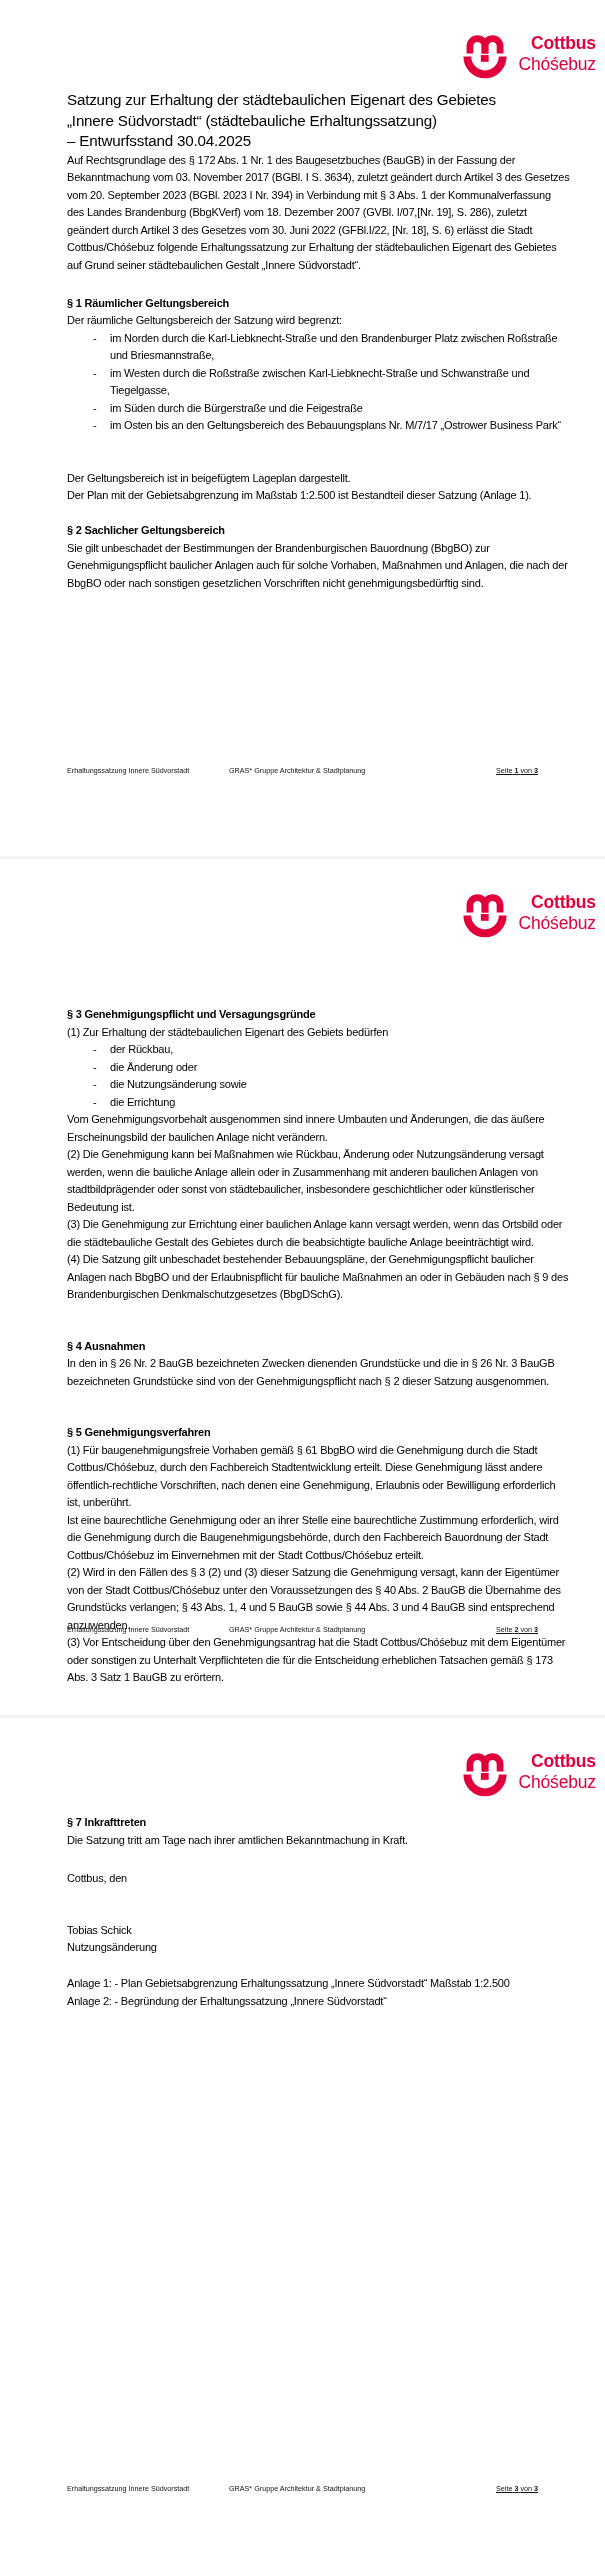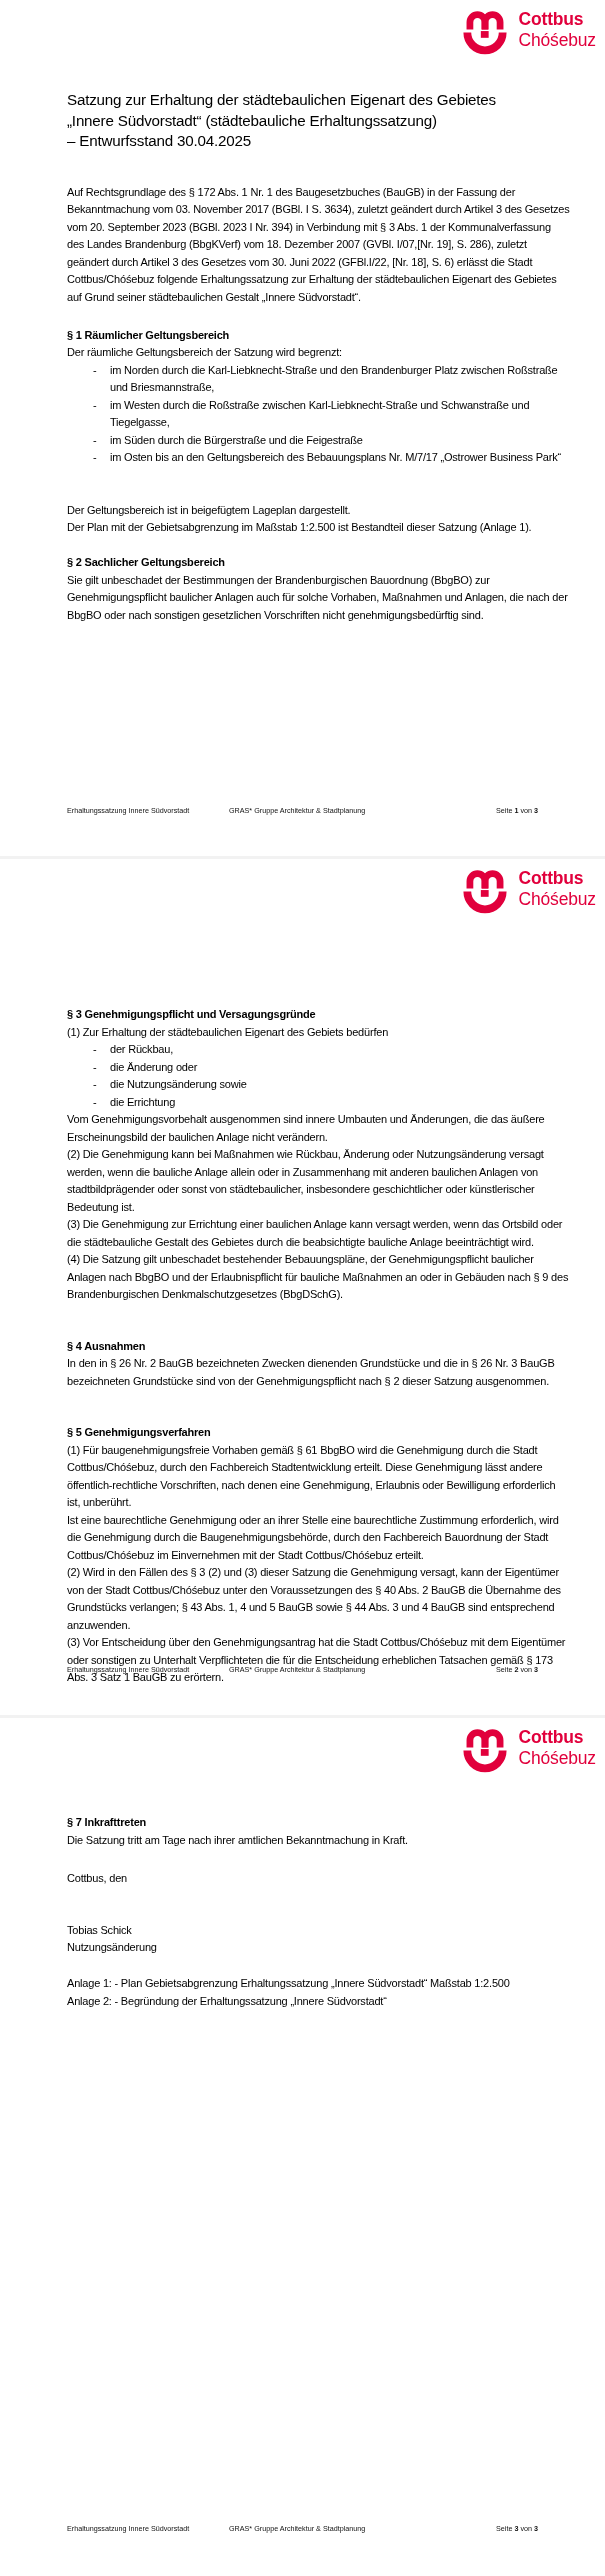"Cottbus" .logo { text-align: none -> right; top: 2px -> 26px }
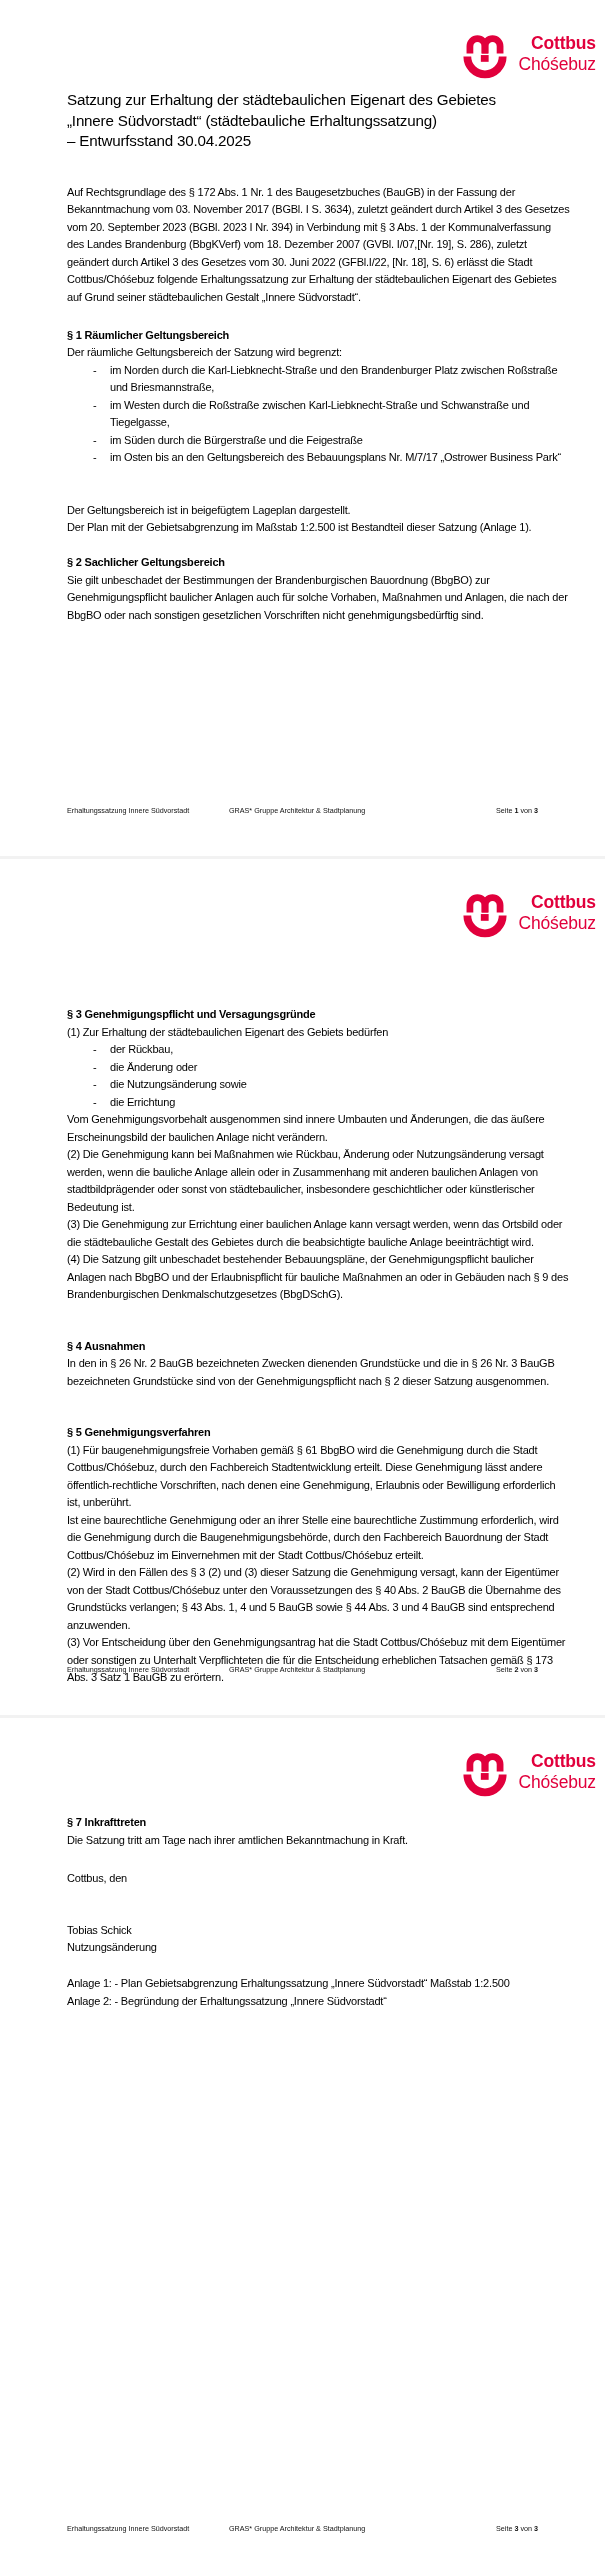"Auf Rechtsgrundlage des § 172" .mt-intro { margin-top: 32px -> none }
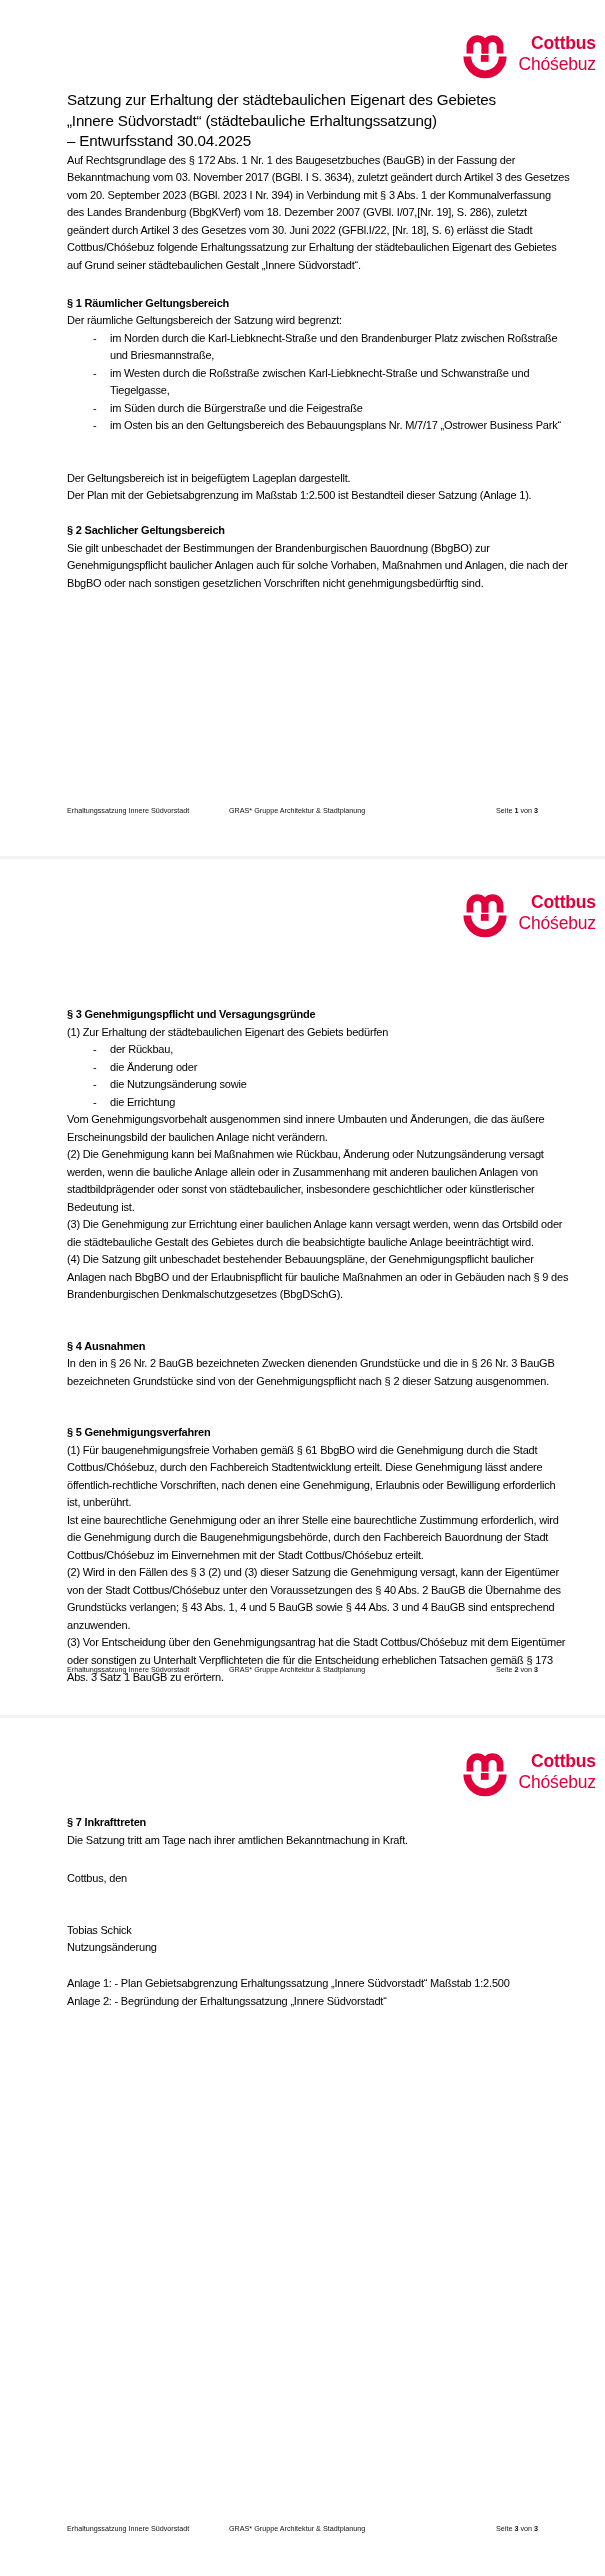"Erhaltungssatzung Innere Südvorstadt" .footer { top: 806px -> 766px }
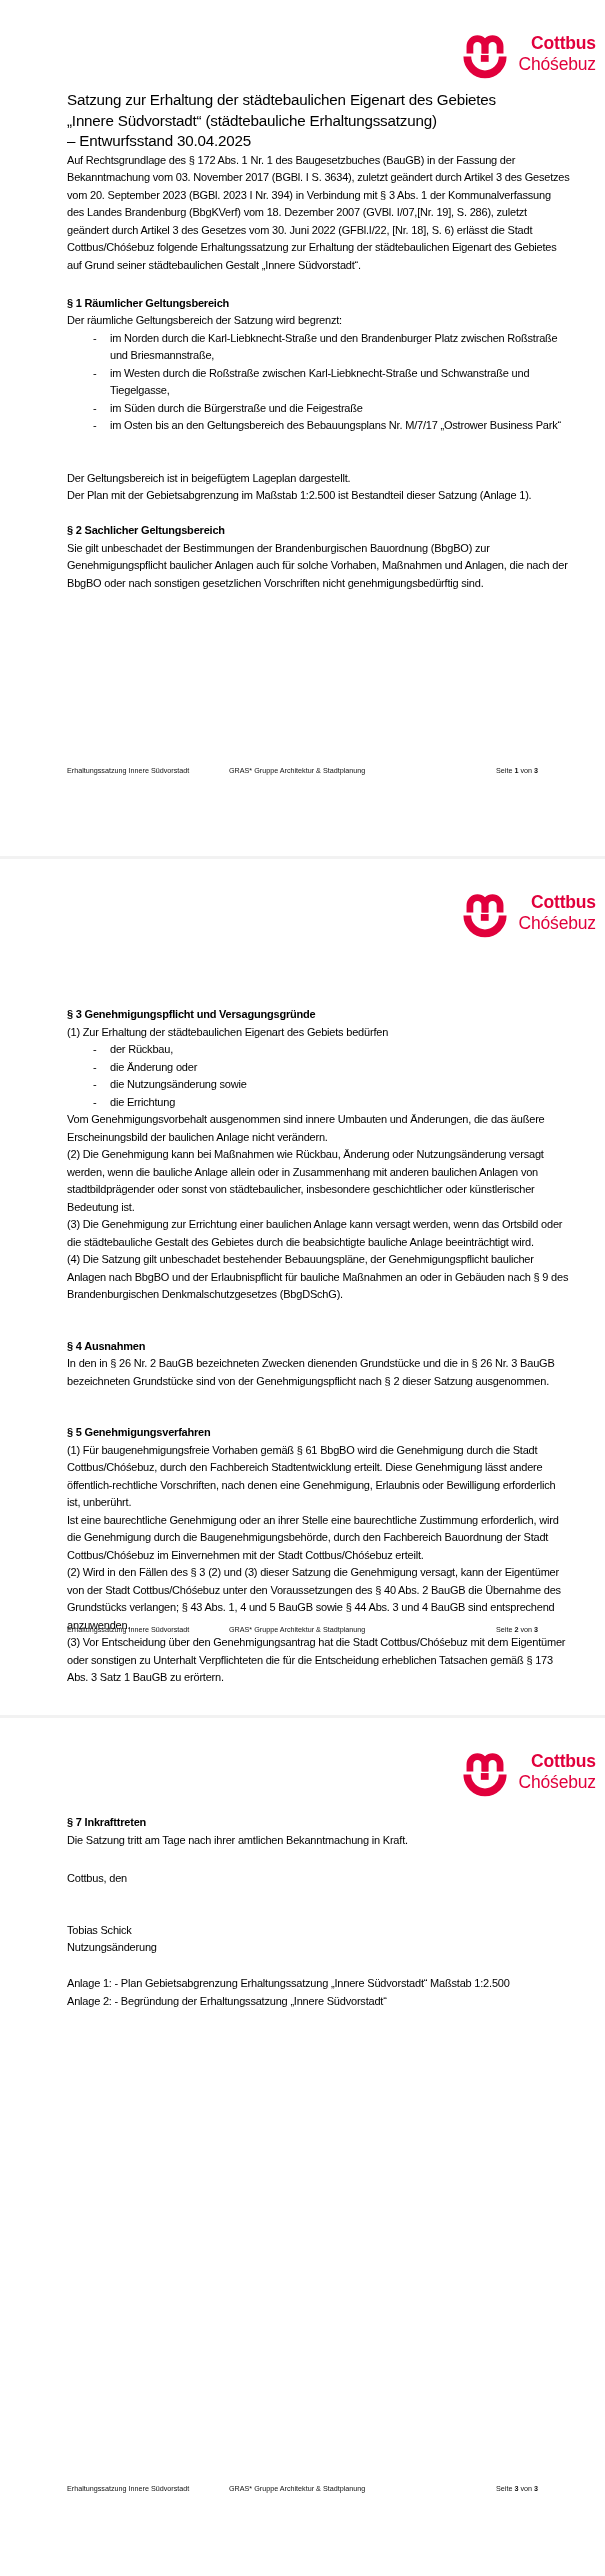"Seite 1 von 3" .footer .f-right { text-decoration: none -> underline }
